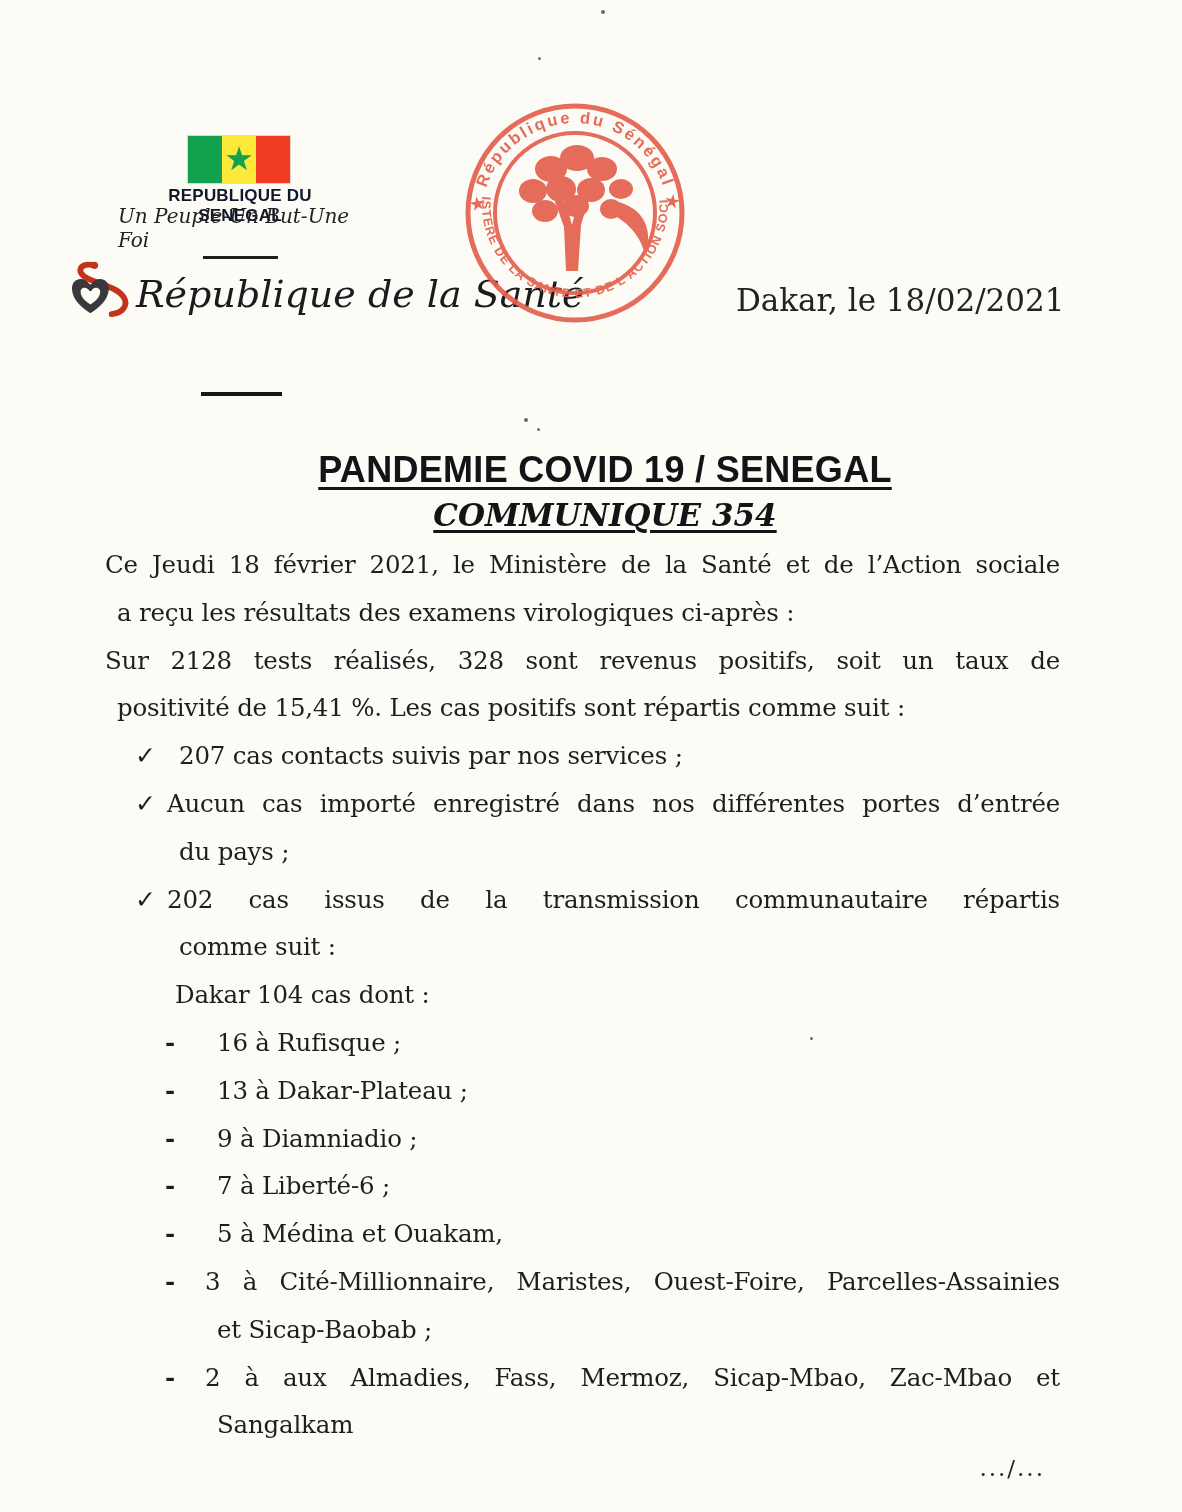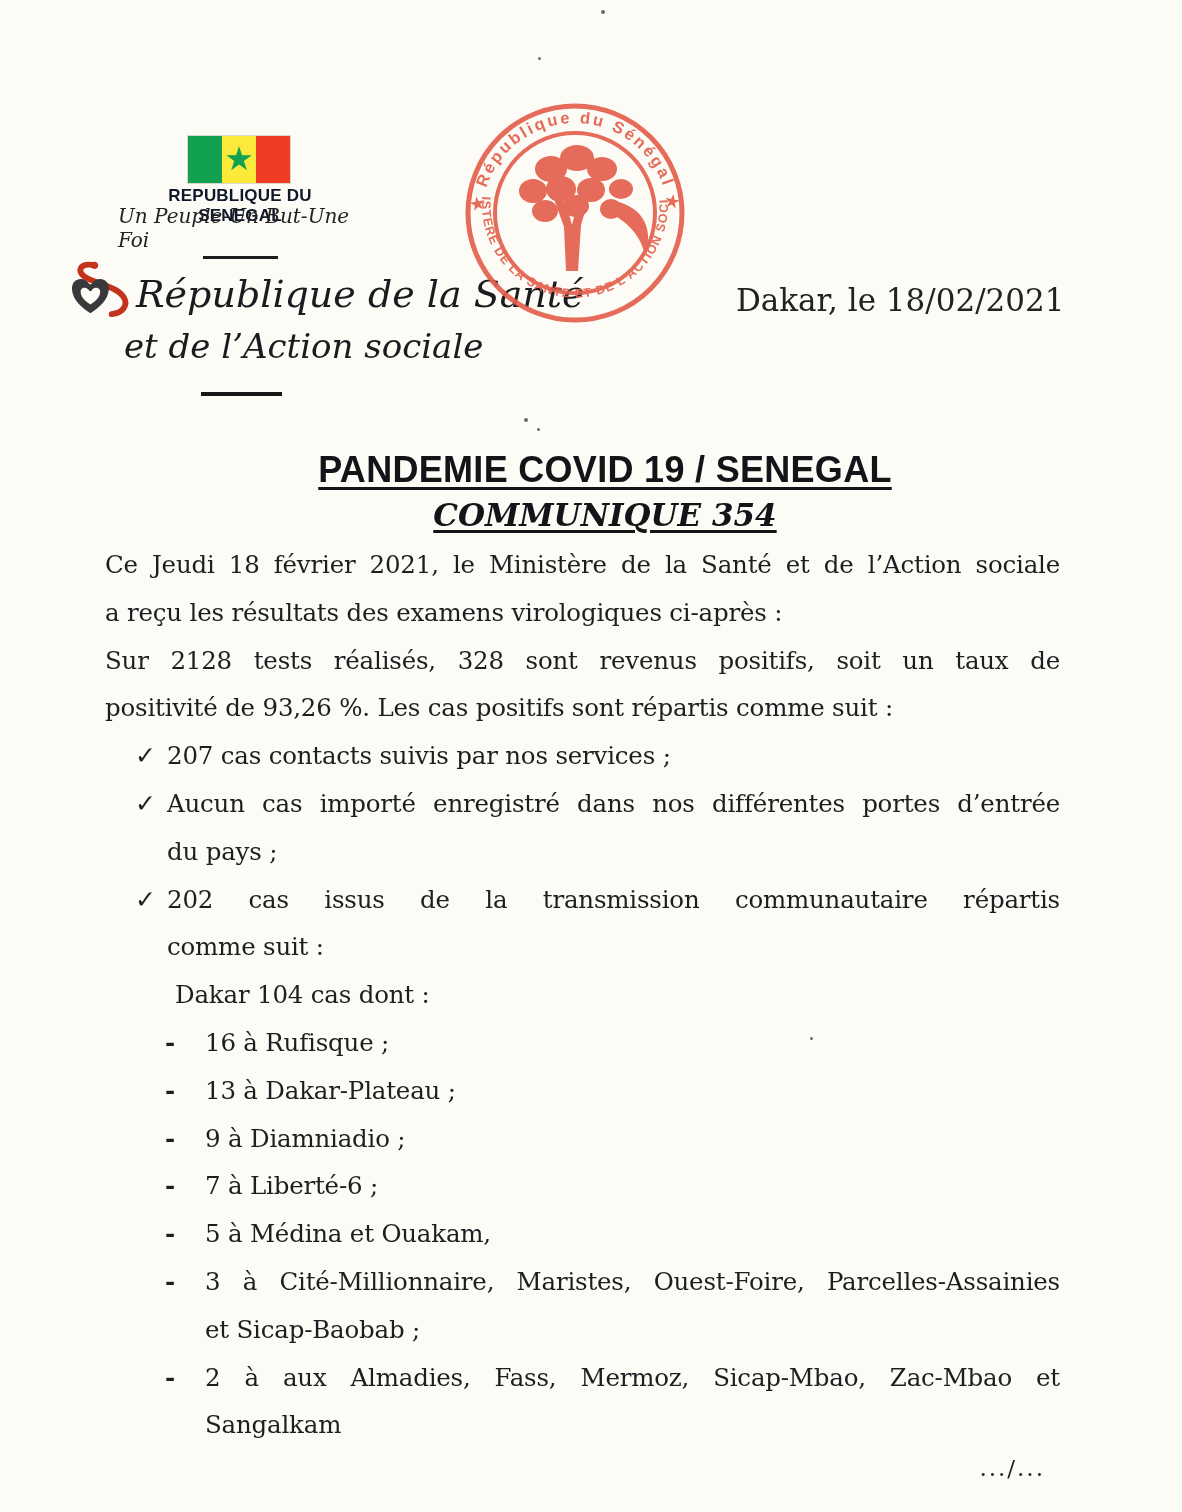"et de l’Action sociale" div.ministry2 { html: <div>et de l’Action sociale</div> -> none }
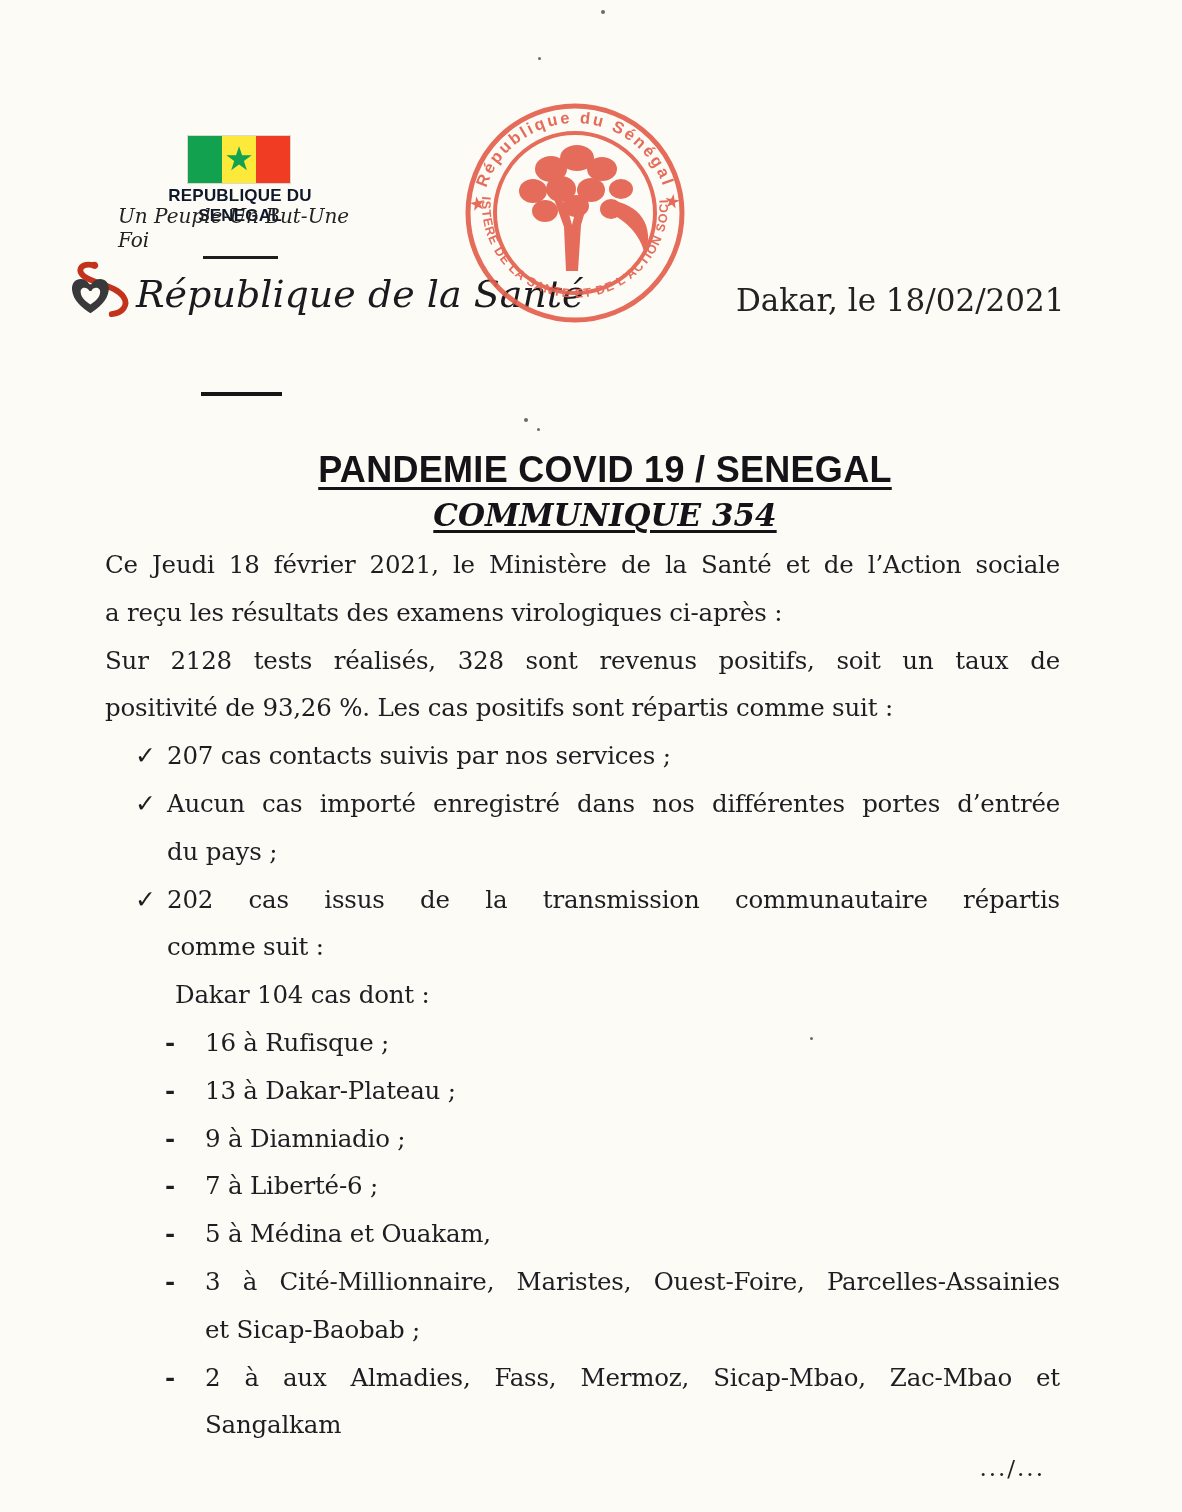"a reçu les résultats des" .lline { margin-left: none -> 12px }
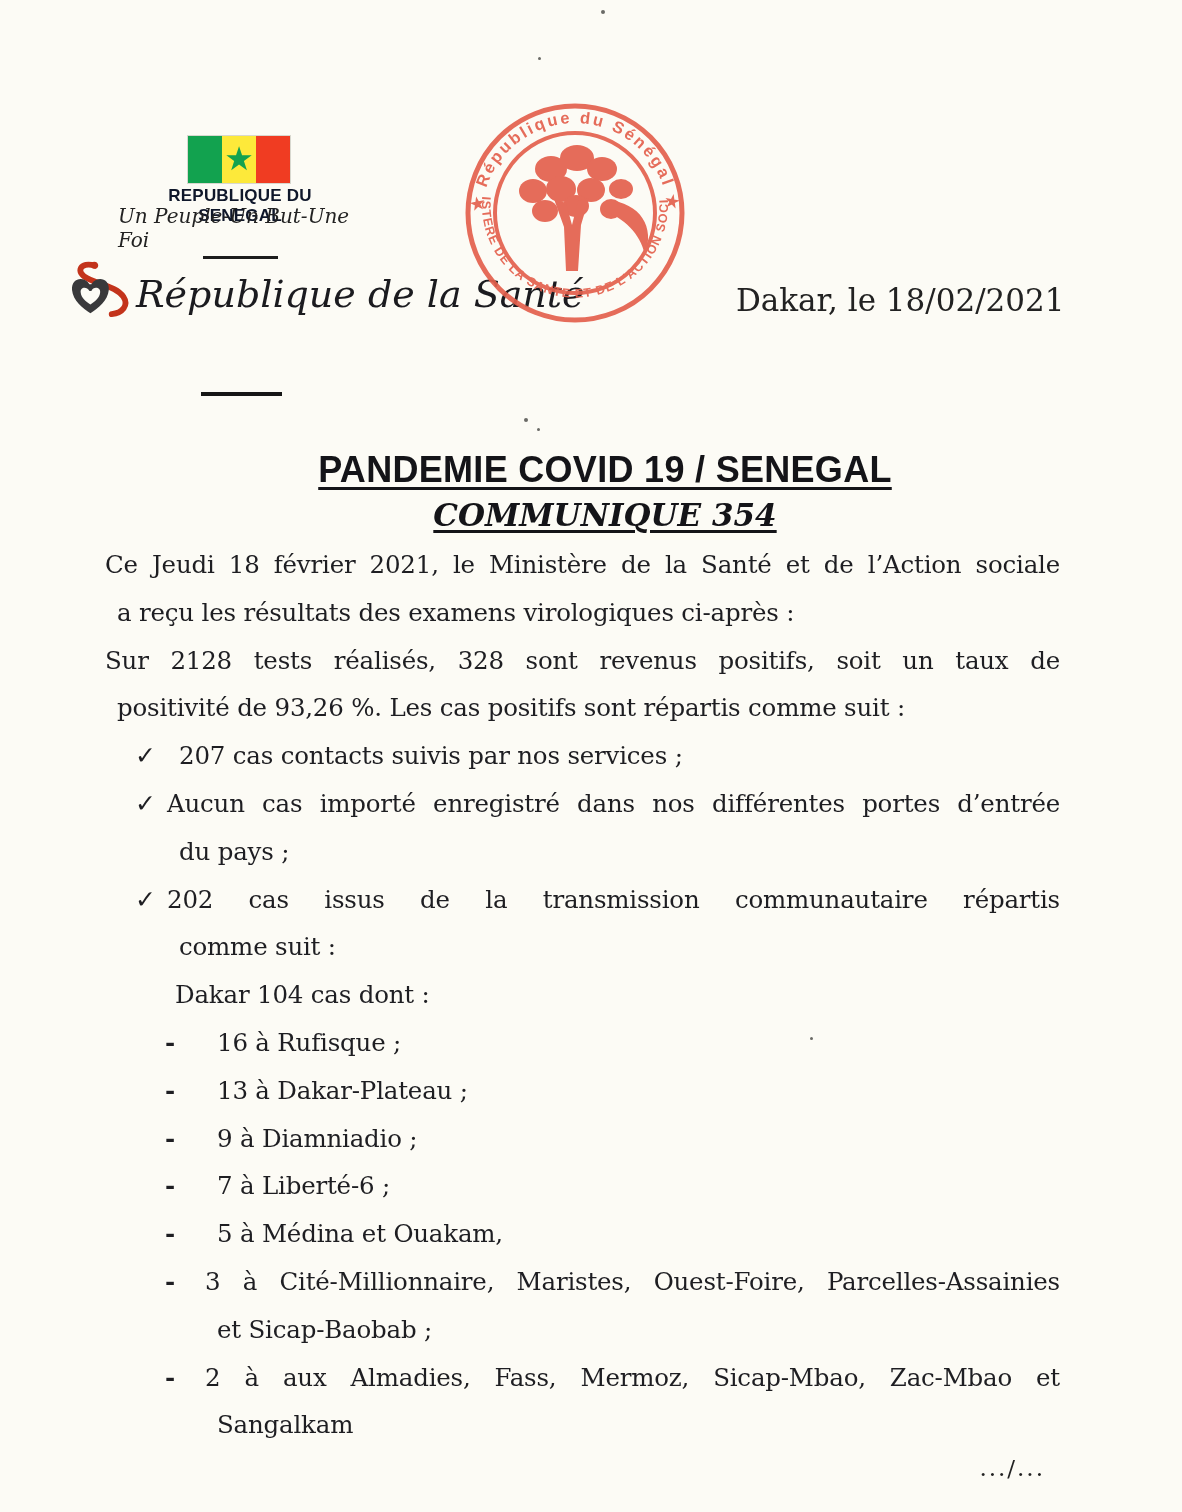"positivité de 93,26 %." b { text: 93,26 -> 15,41 }
